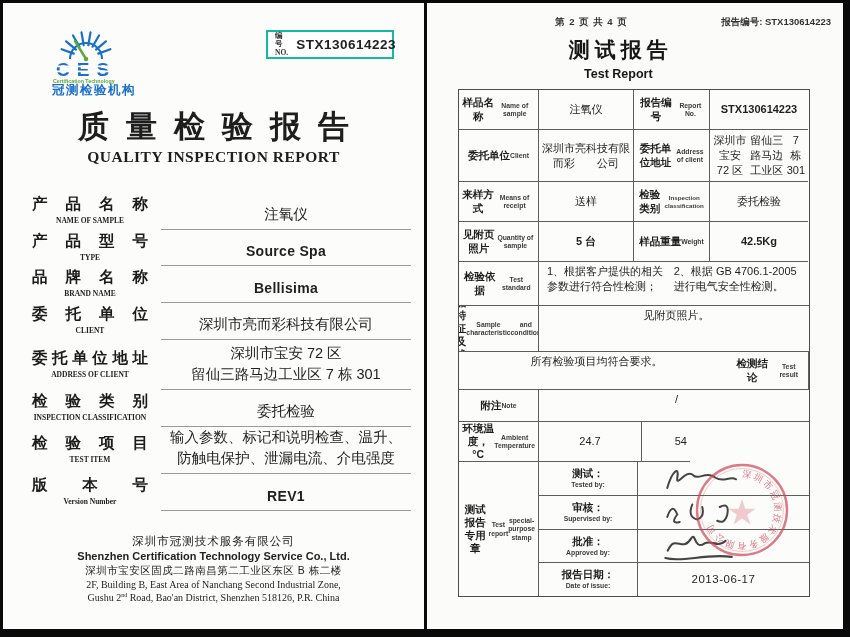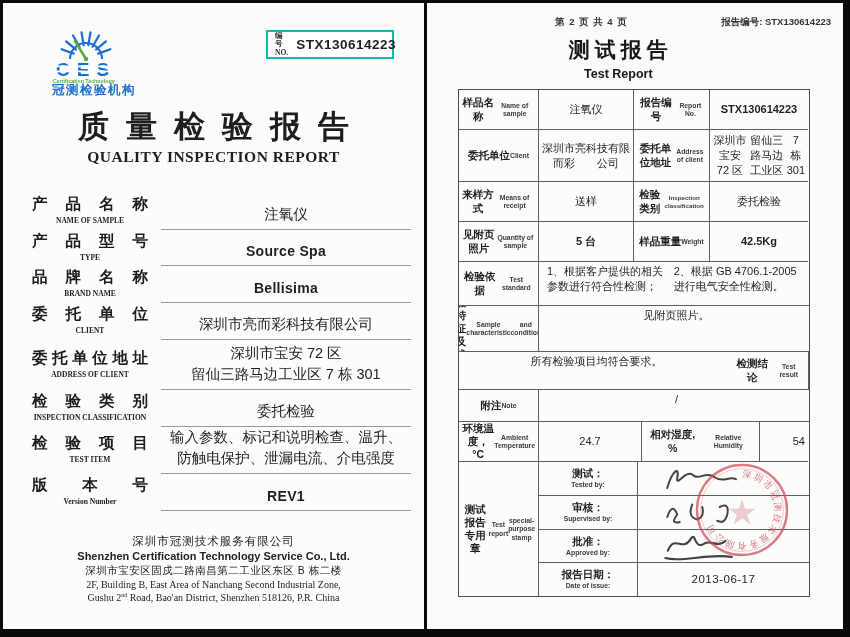"相对湿度, %" div.tc { html: <div> <span>相对湿度, %</span> <span>Relative Humidity</span> </div> -> none }
